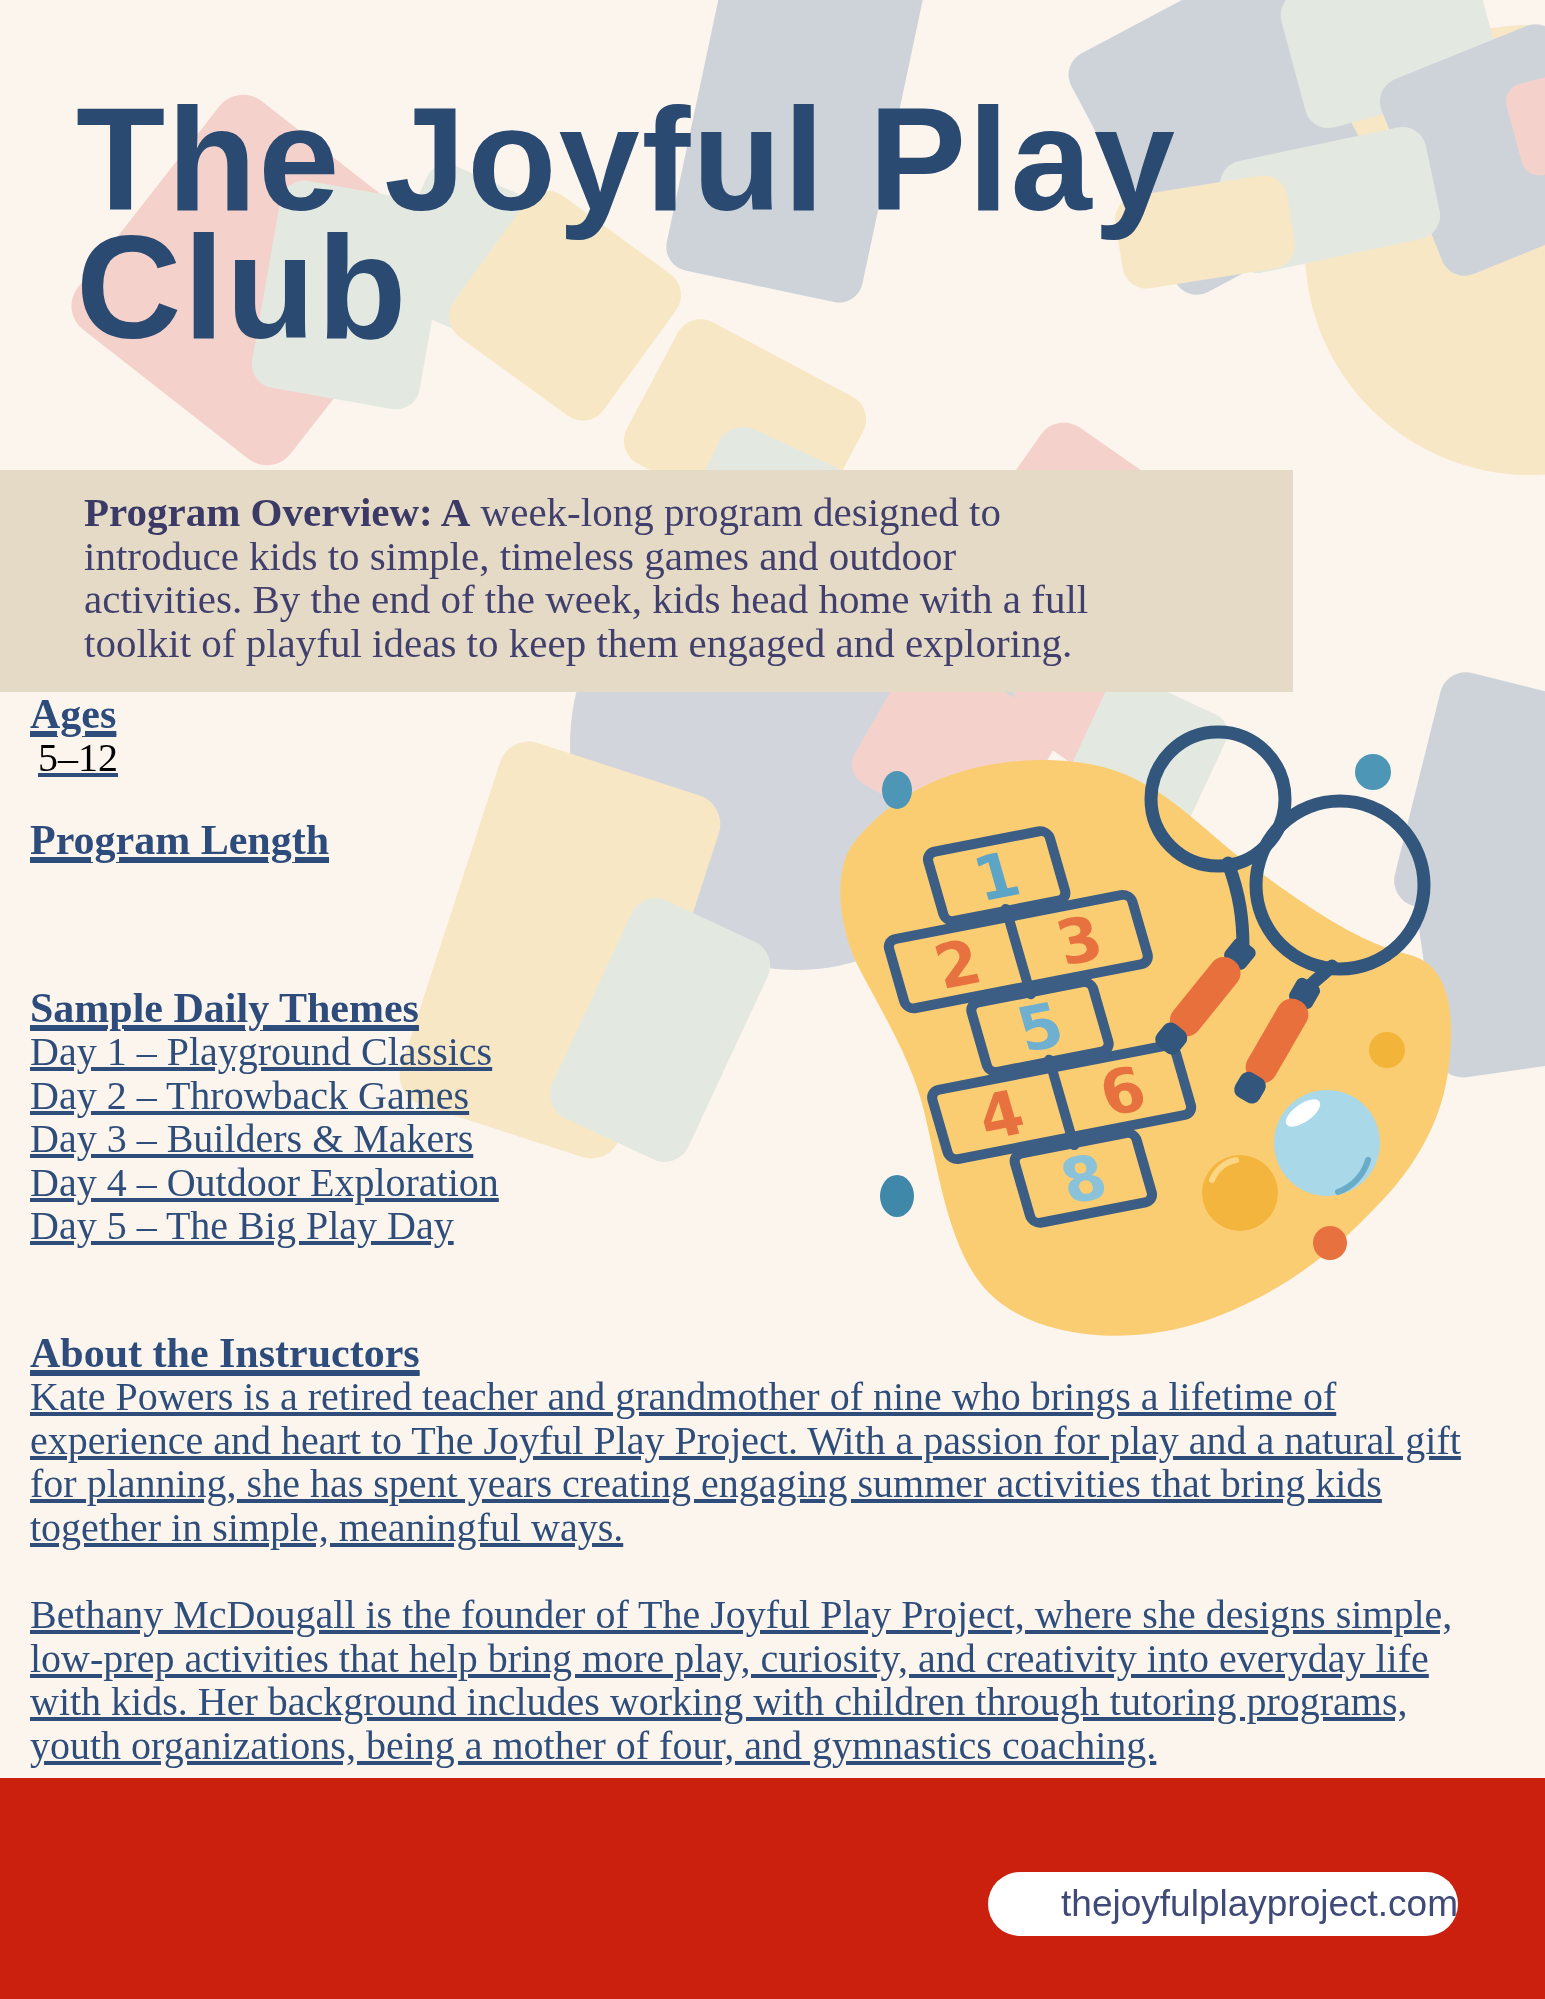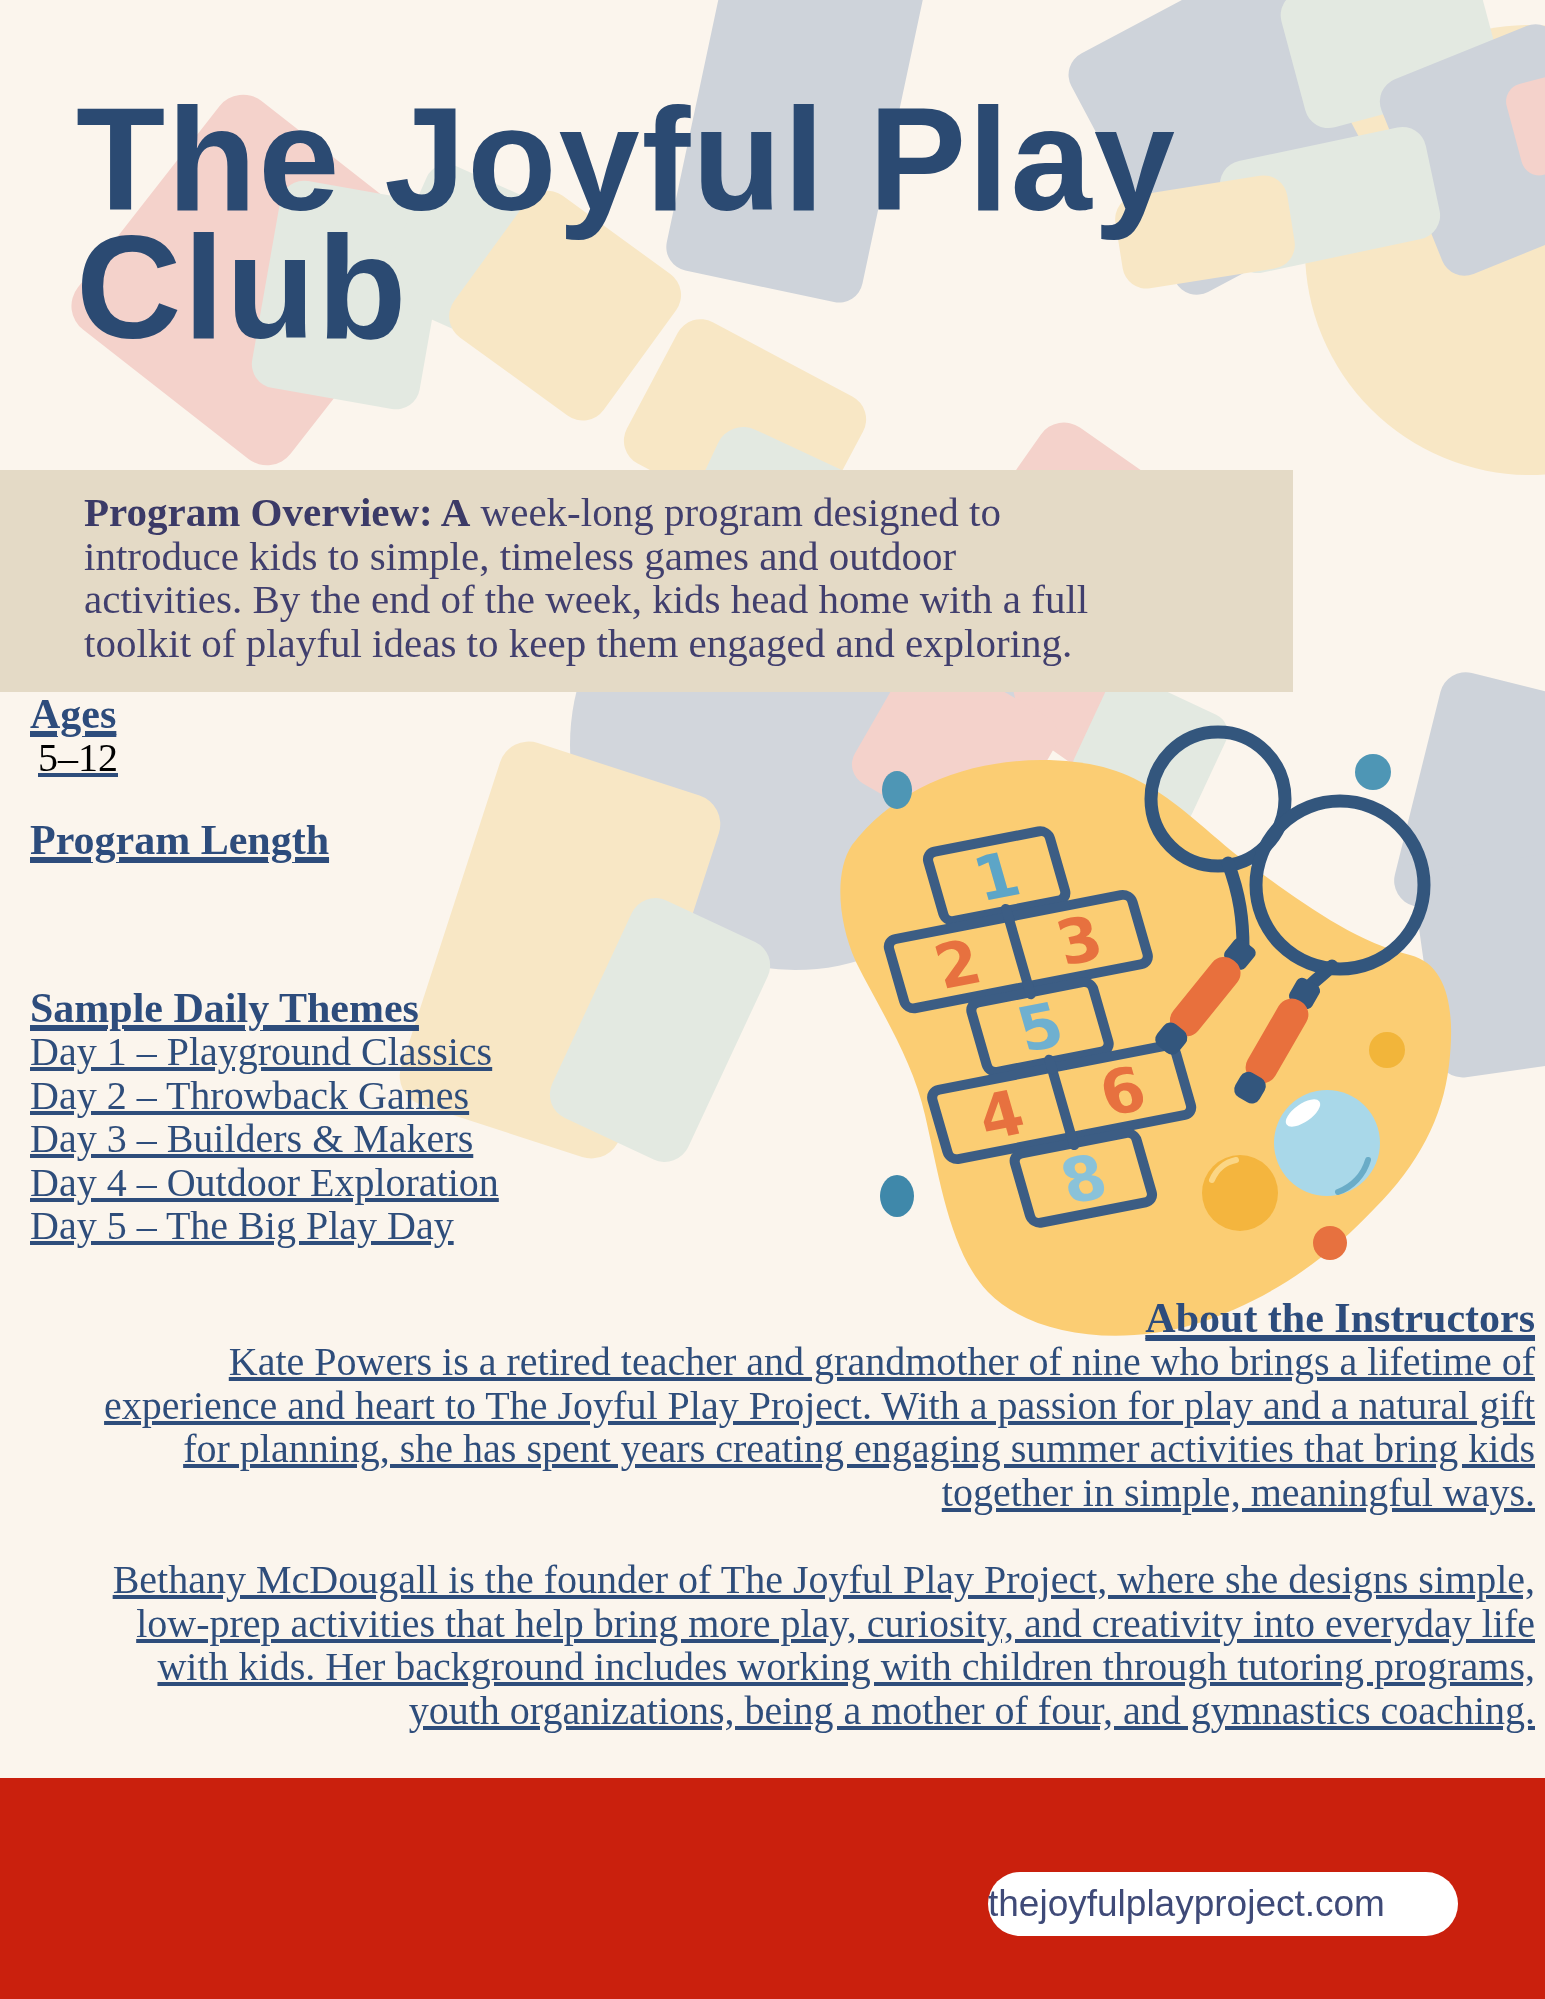"About the Instructors" #about { text-align: right -> none; top: 1296px -> 1331px }
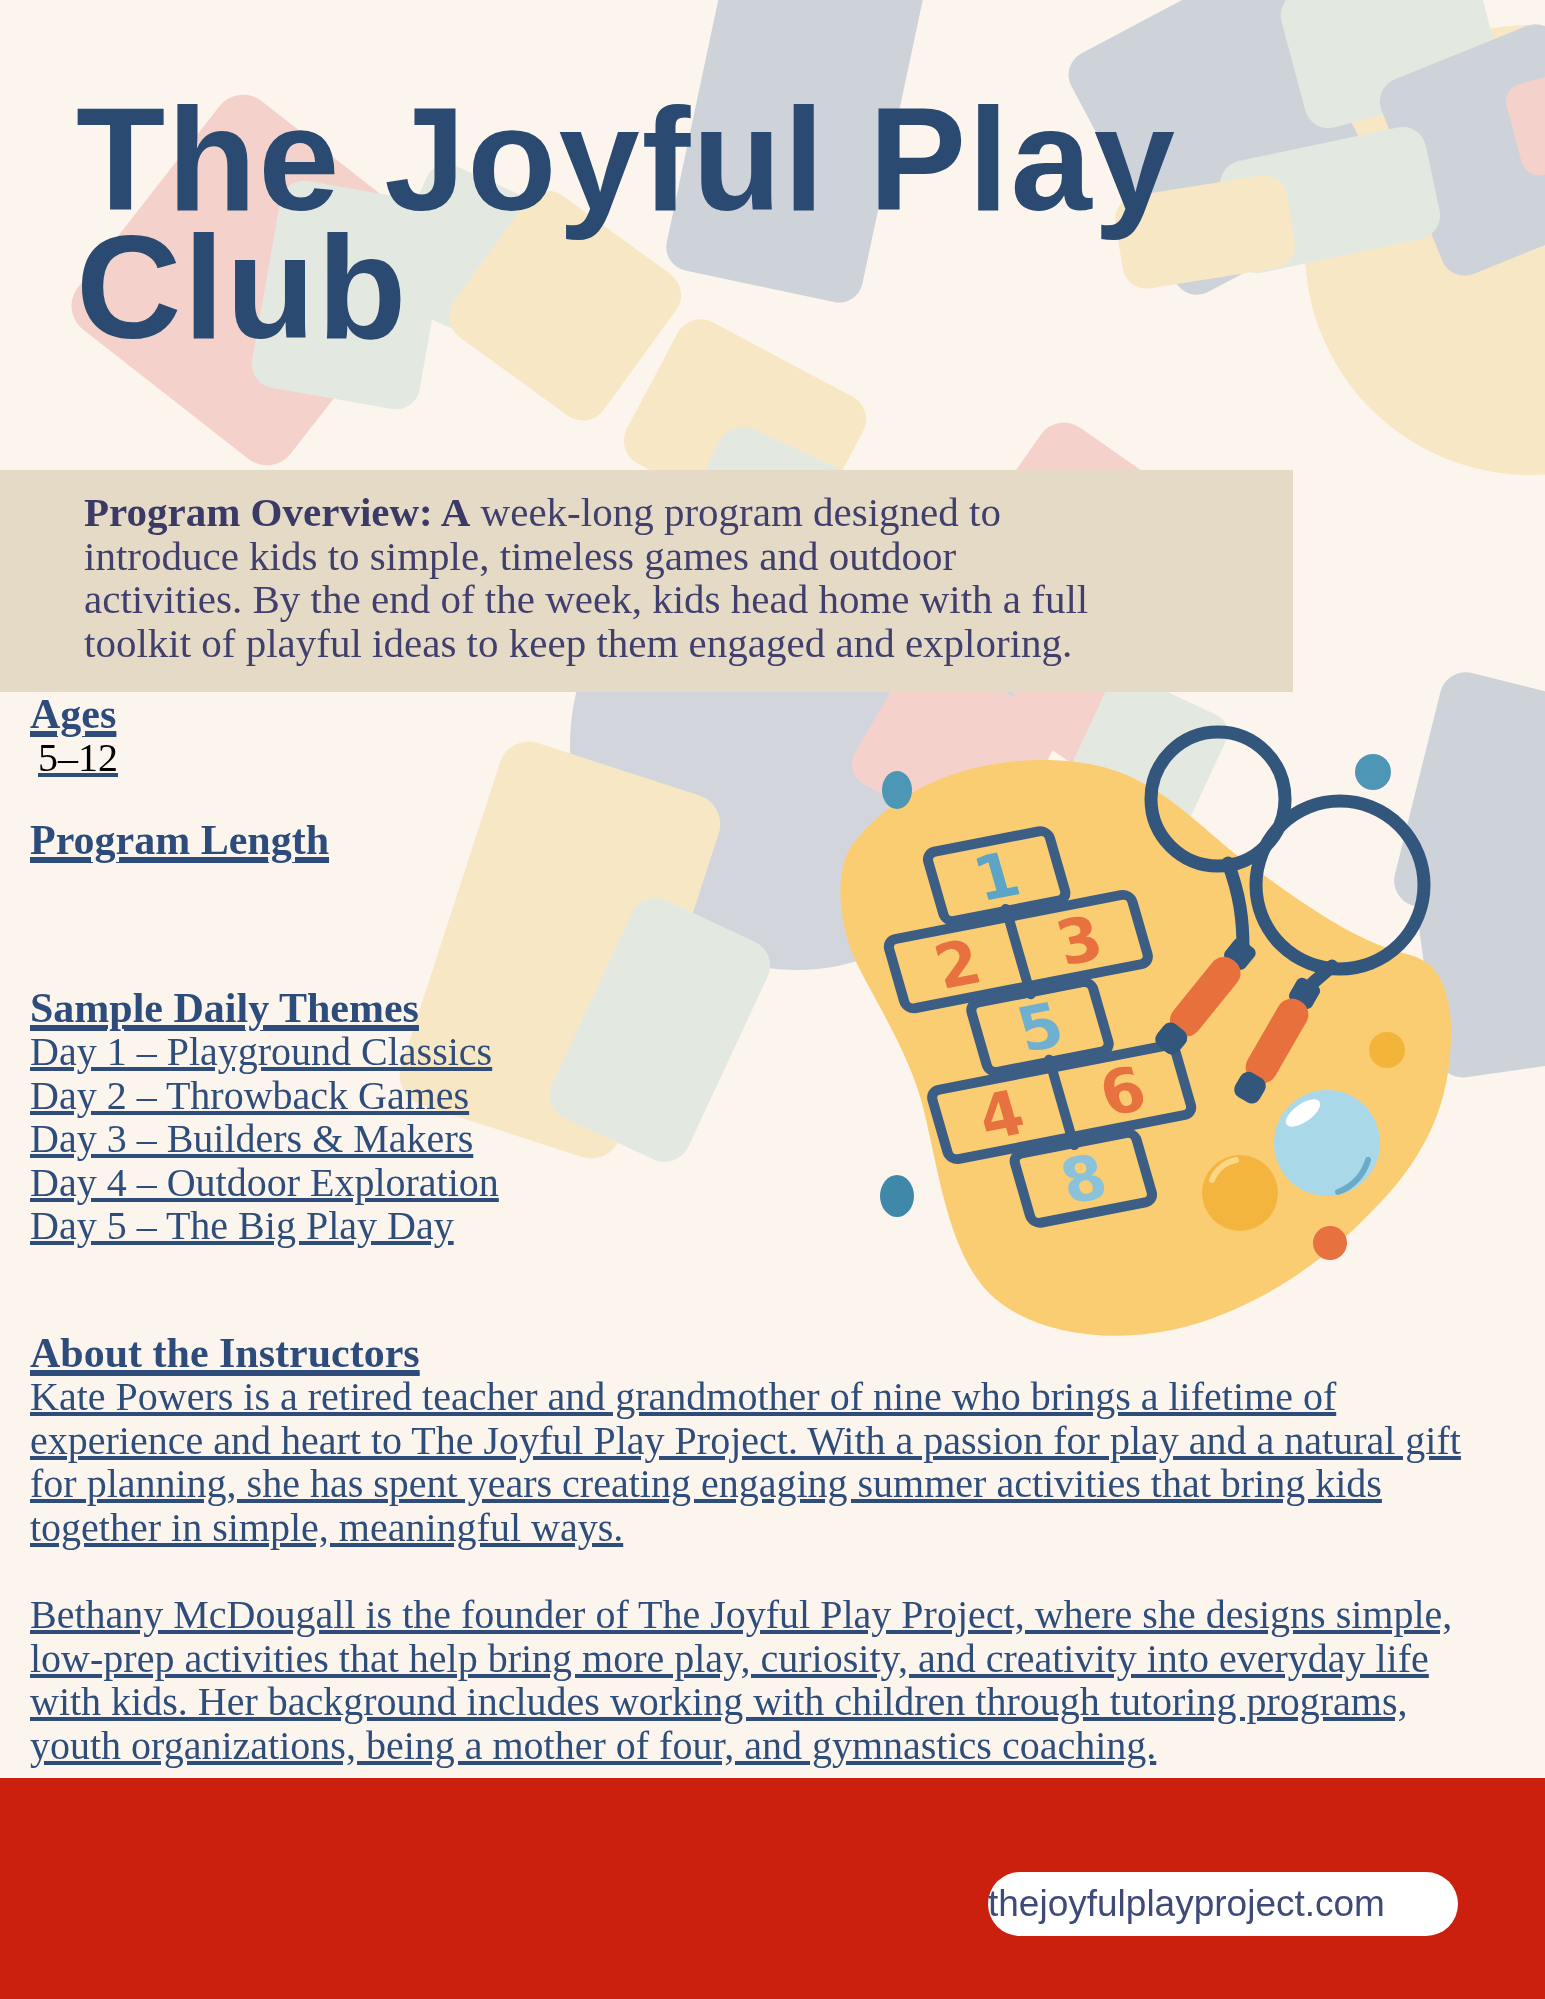"thejoyfulplayproject.com" .pill { justify-content: flex-start -> flex-end }
